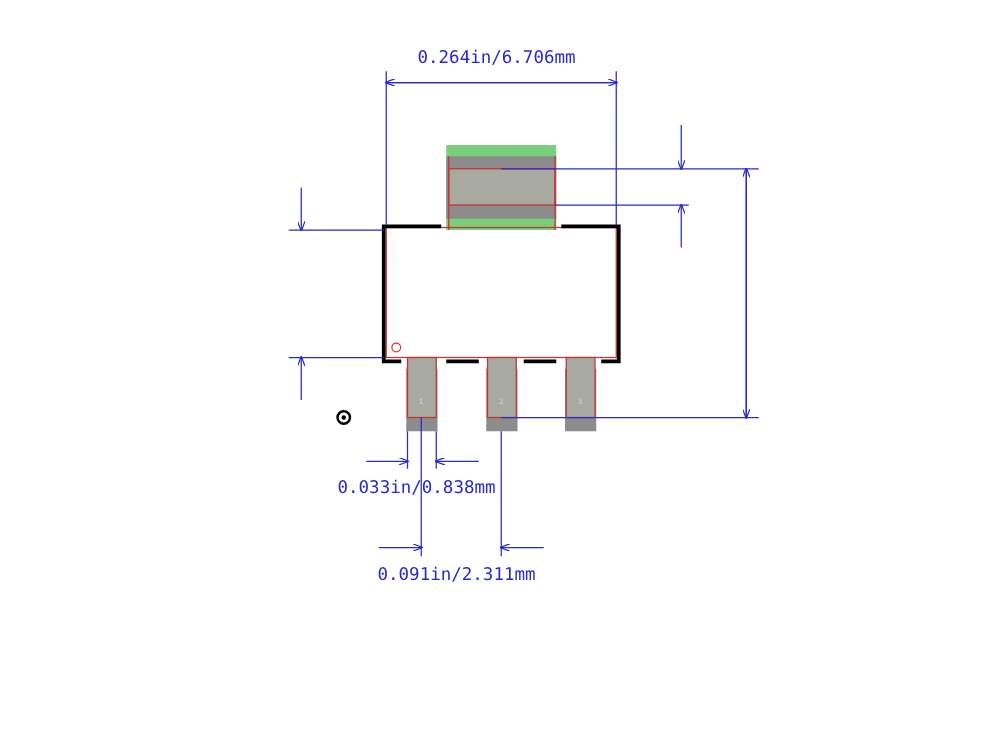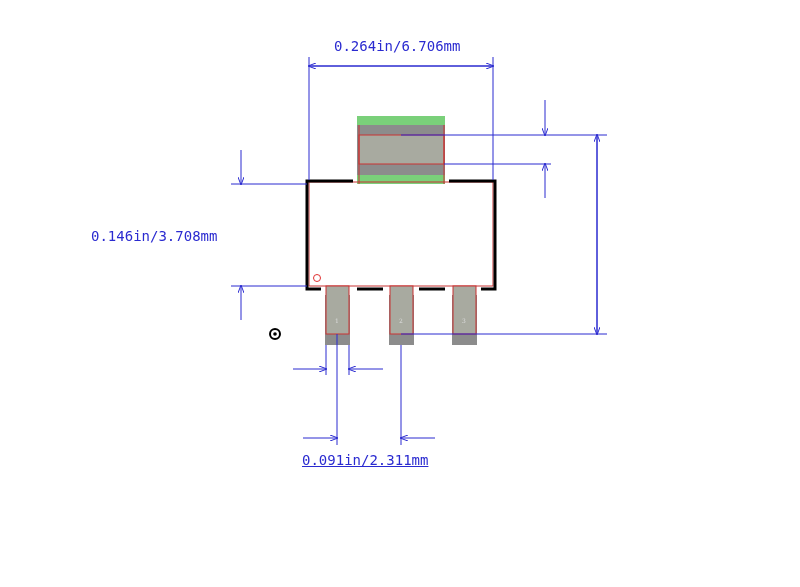"0.146in/3.708mm" div.dim-label { html: <div>0.146in/3.708mm</div> -> none }
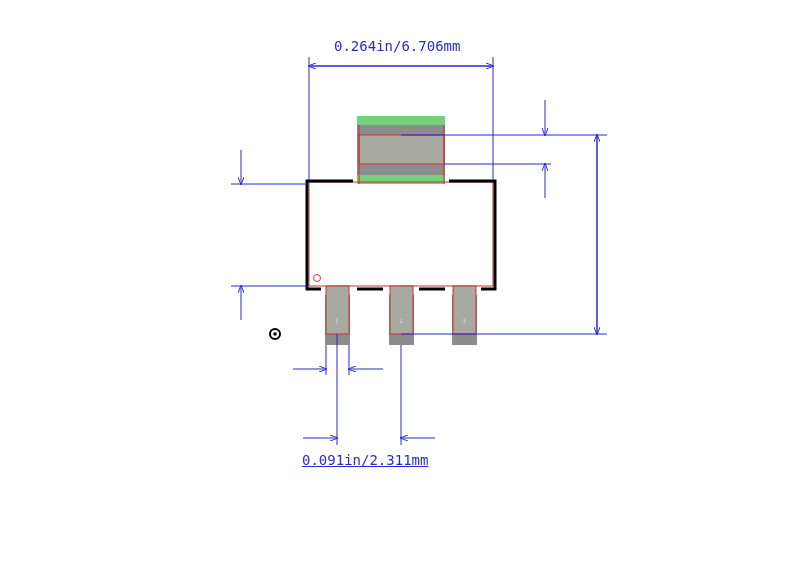"0.033in/0.838mm" div.dim-label { html: none -> <div>0.033in/0.838mm</div> }
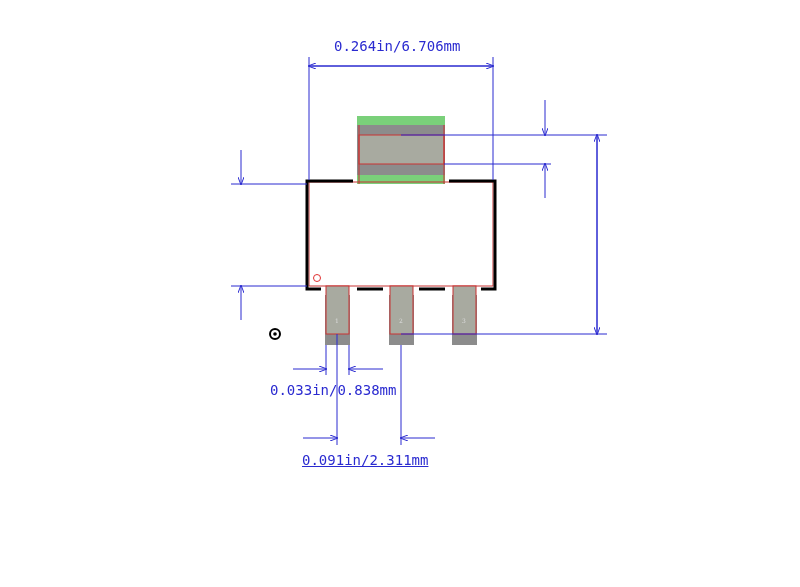"0.091in/2.311mm" div.dim-label { text-decoration: underline -> none }
